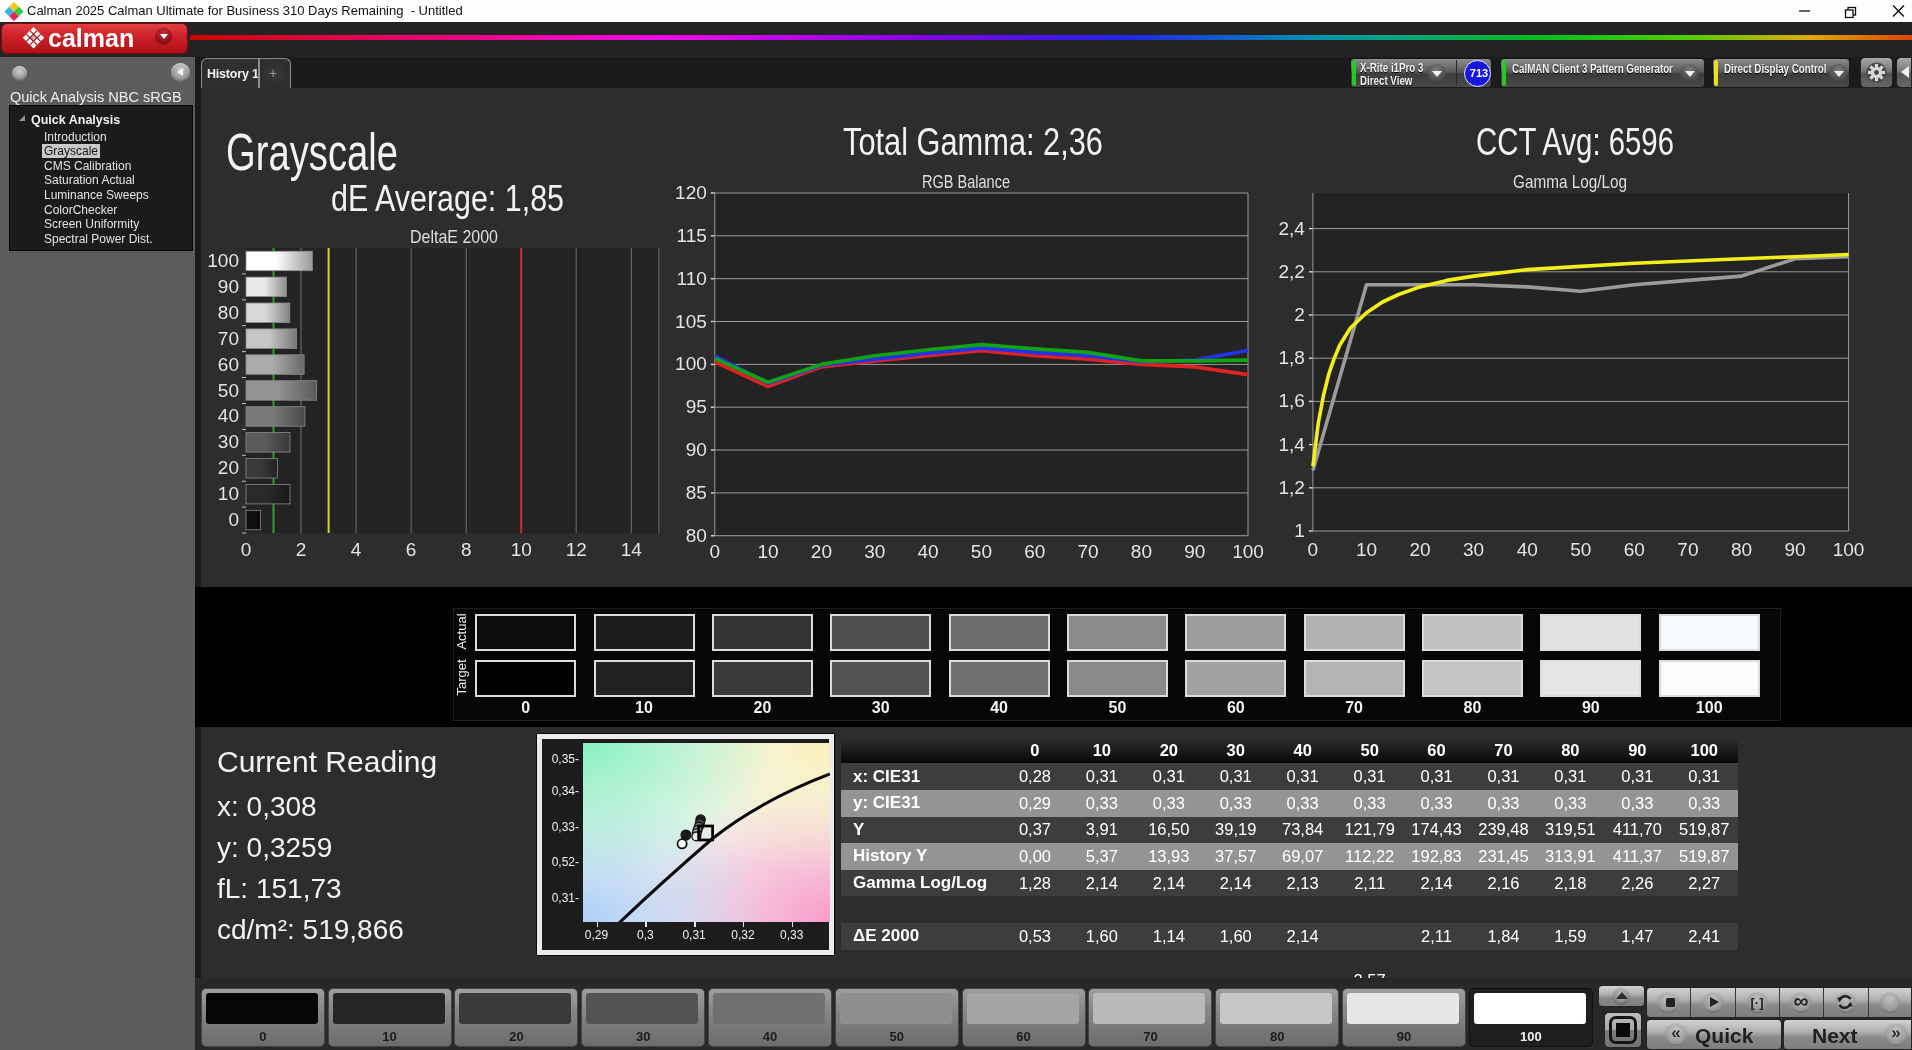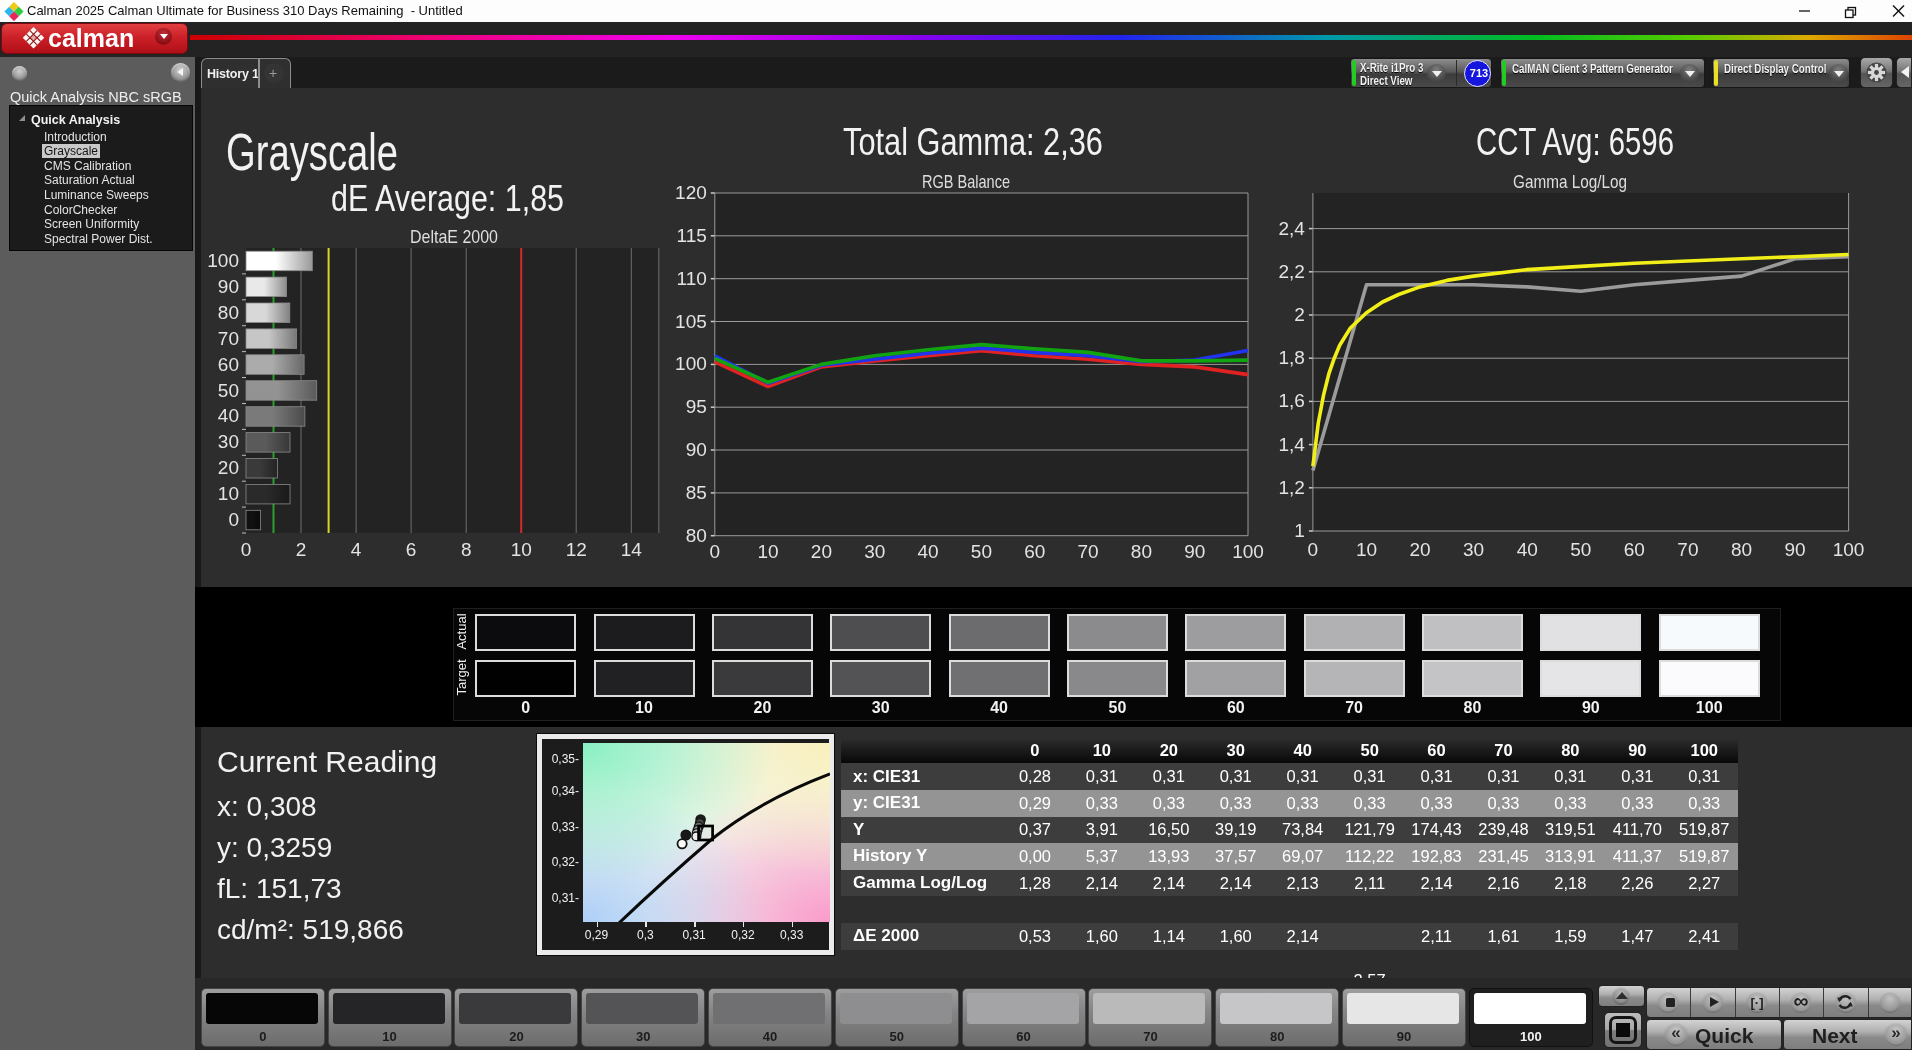"0,32-" div.cielab { text: 0,32- -> 0,52- }
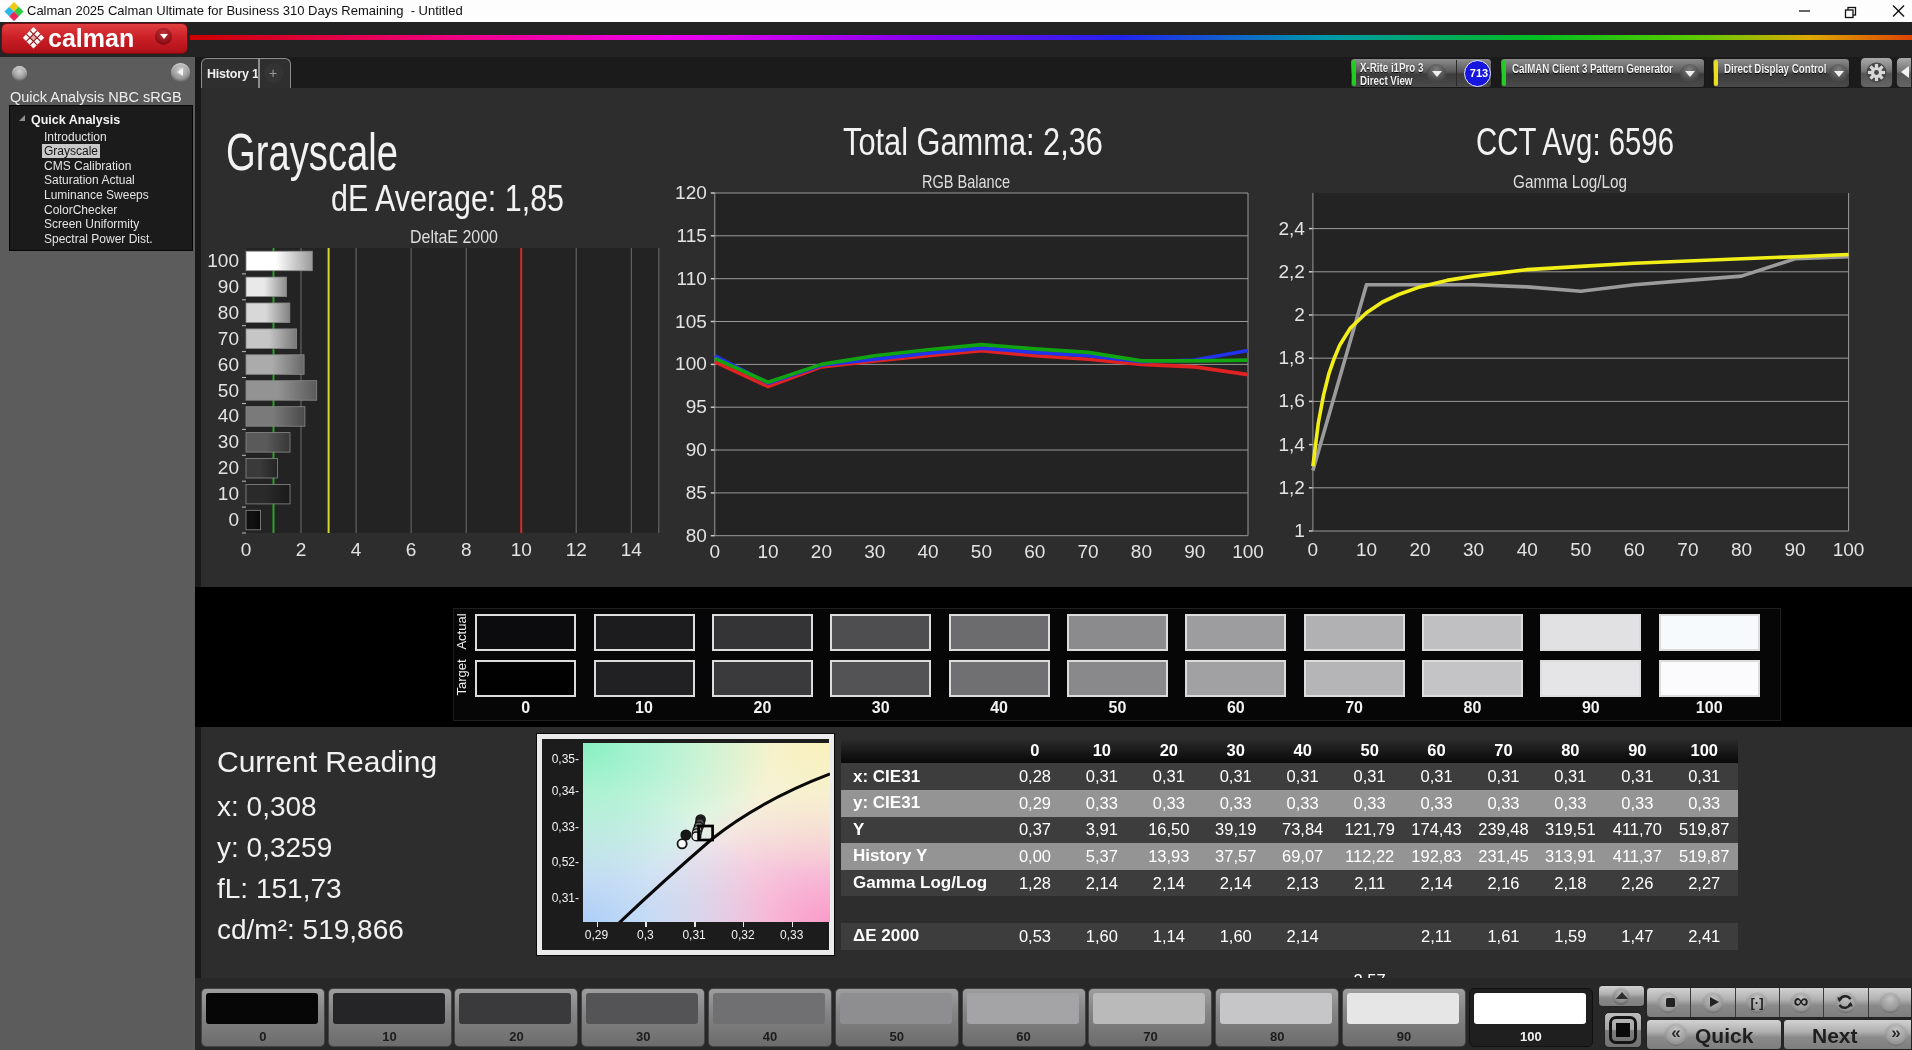"1,61" div.tcell { text: 1,61 -> 1,84 }
